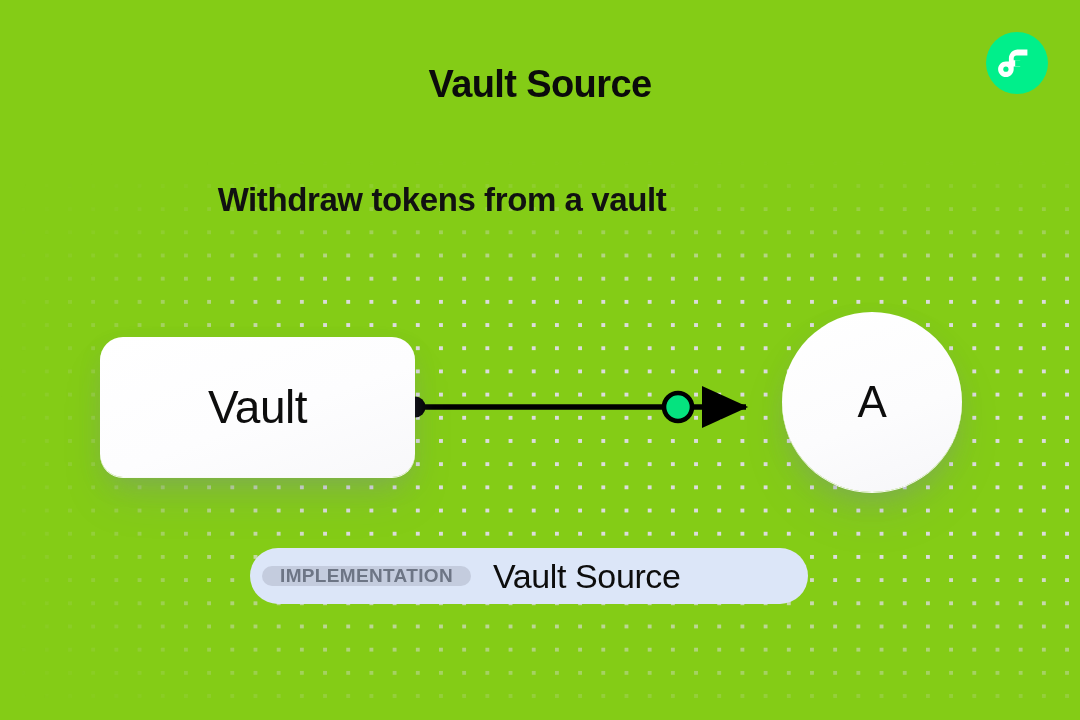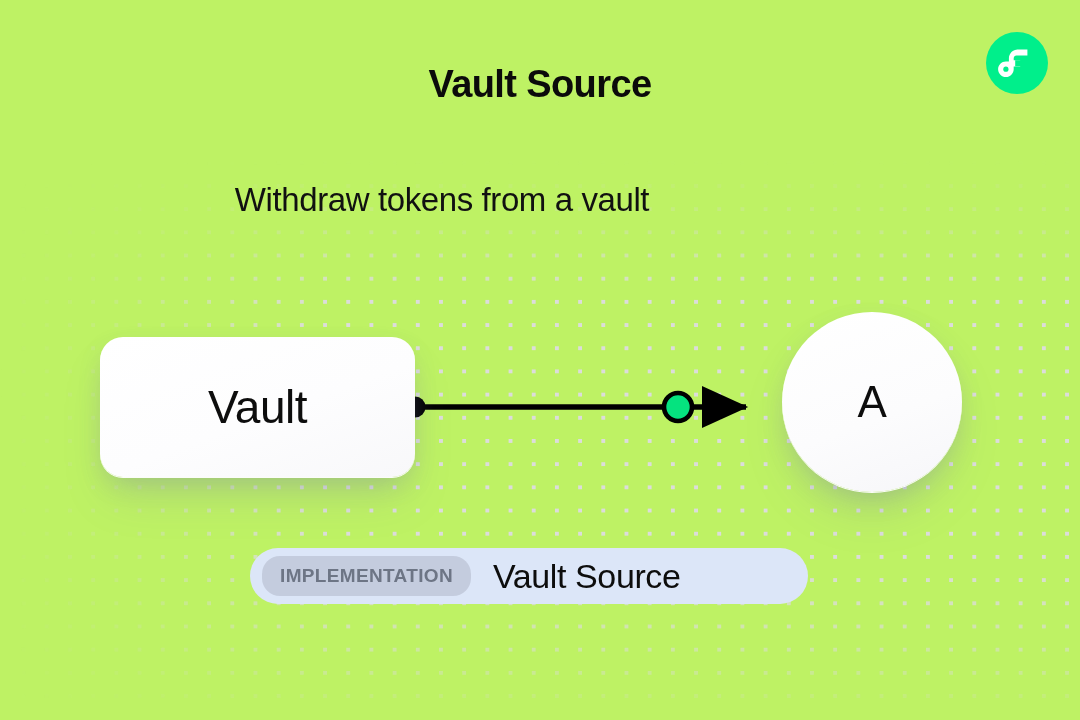"Vault Source" #card { background: #bef264 -> #84cc16 }
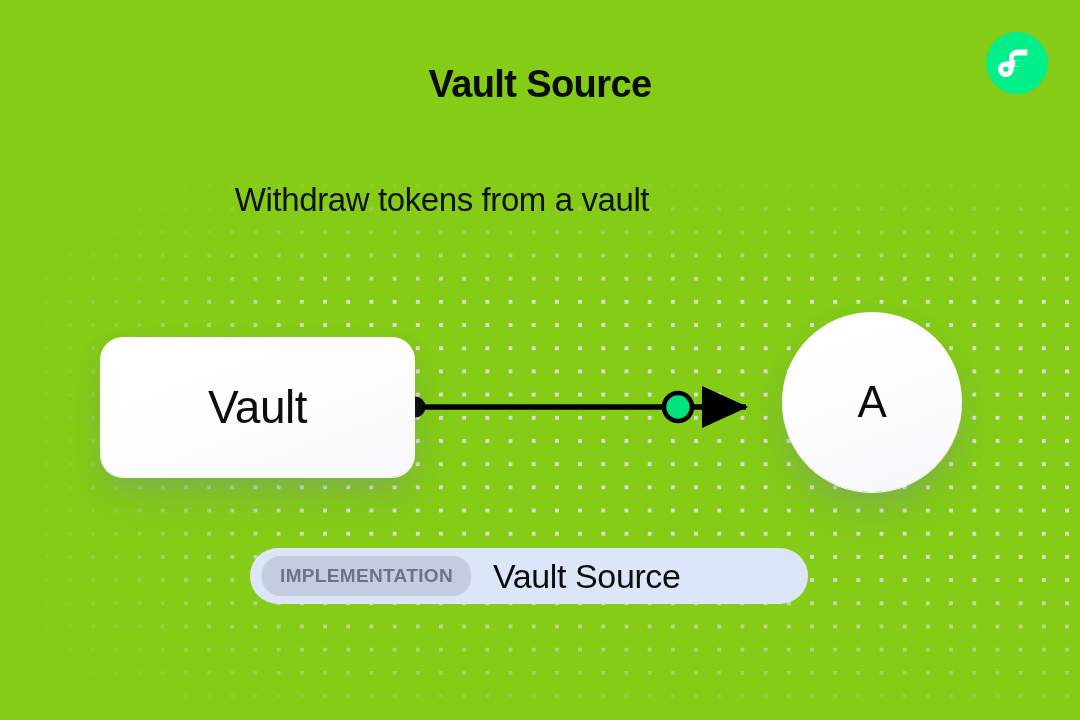"Withdraw tokens from a vault" #page-subtitle { font-weight: 400 -> 700 }
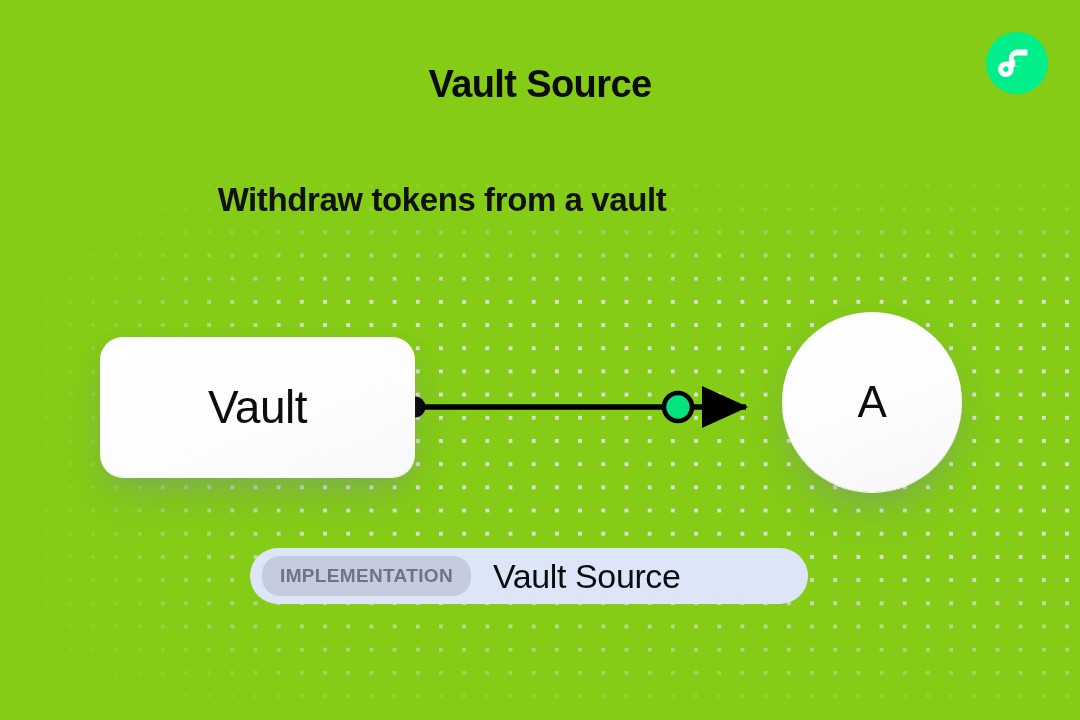"IMPLEMENTATION" #impl-badge-tag { height: 40px -> 20px }
